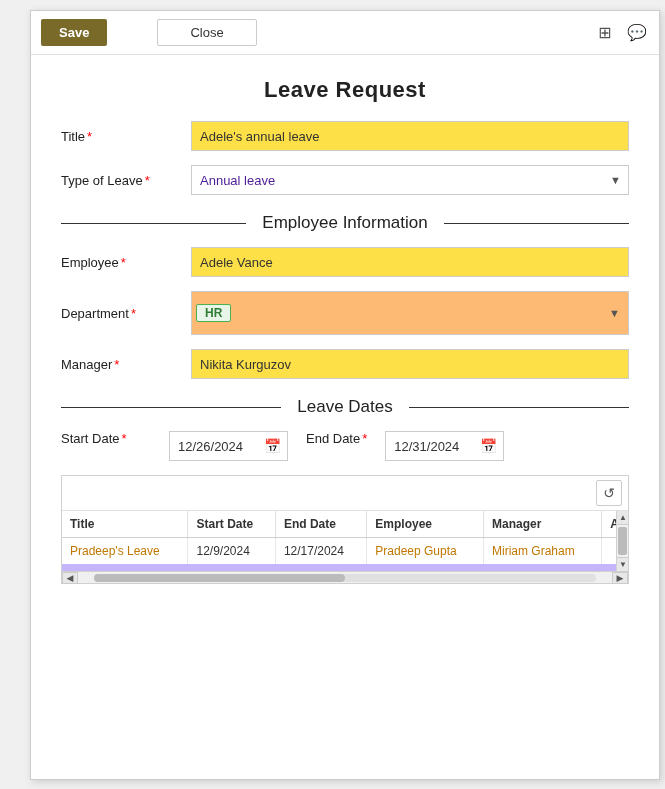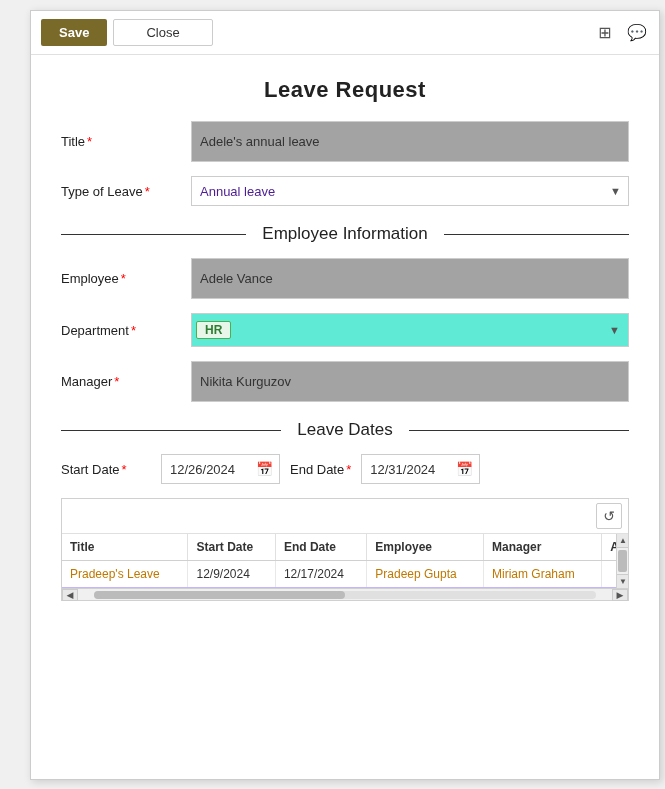"Save" .modal-header { gap: none -> 44px }
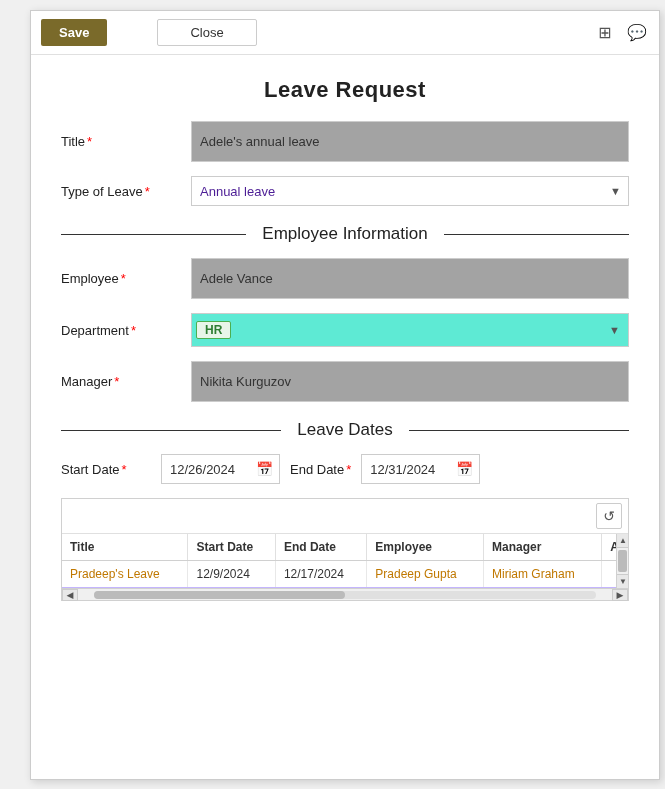"Adele's annual leave" .form-input { background: #a3a3a3 -> #fde047; height: 41px -> 30px }
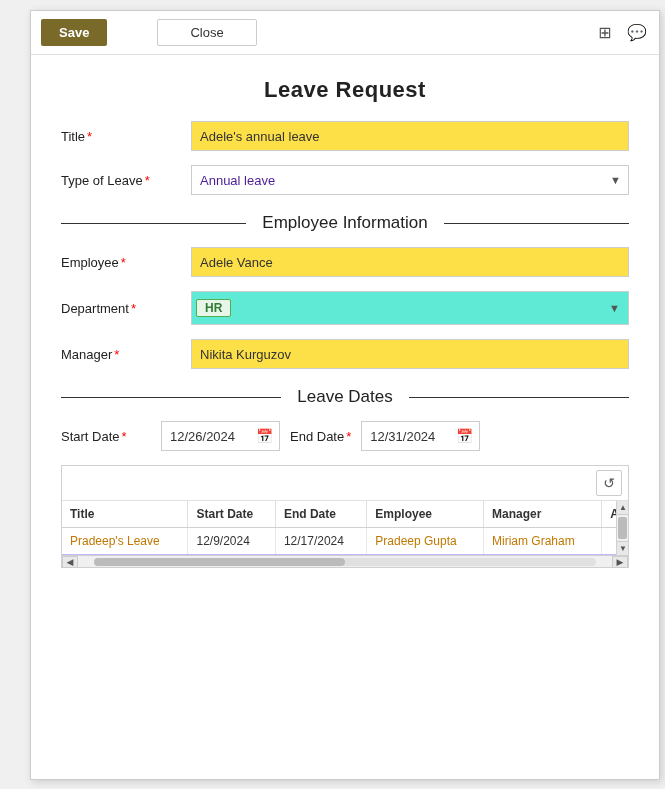"HR" .dept-select-container { background: #5eead4 -> #fdba74; height: 34px -> 44px }
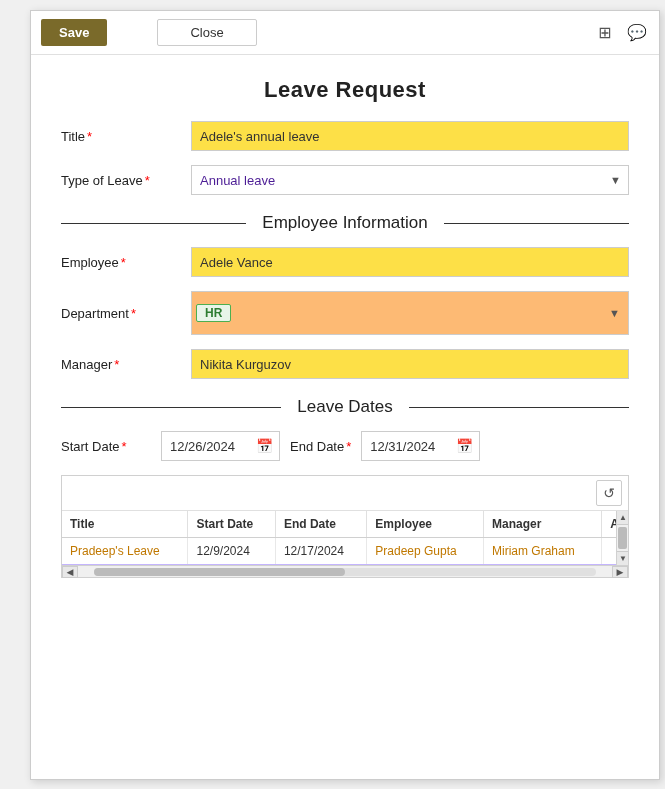"Start Date *" .leave-dates-row { align-items: center -> none; gap: 10px -> 18px }
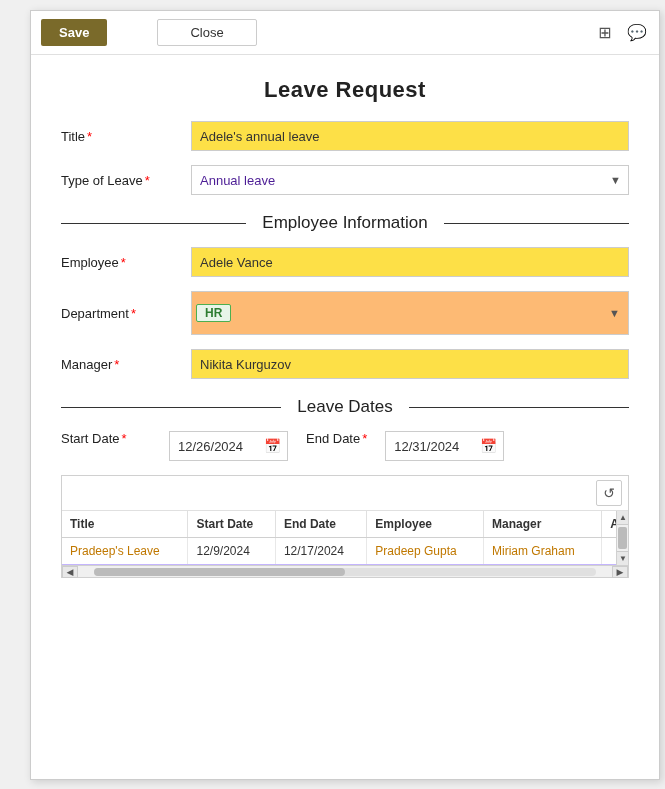"Pradeep's Leave" .data-table td { border-bottom: 1px solid #c4b5fd -> 7px solid #c4b5fd }
